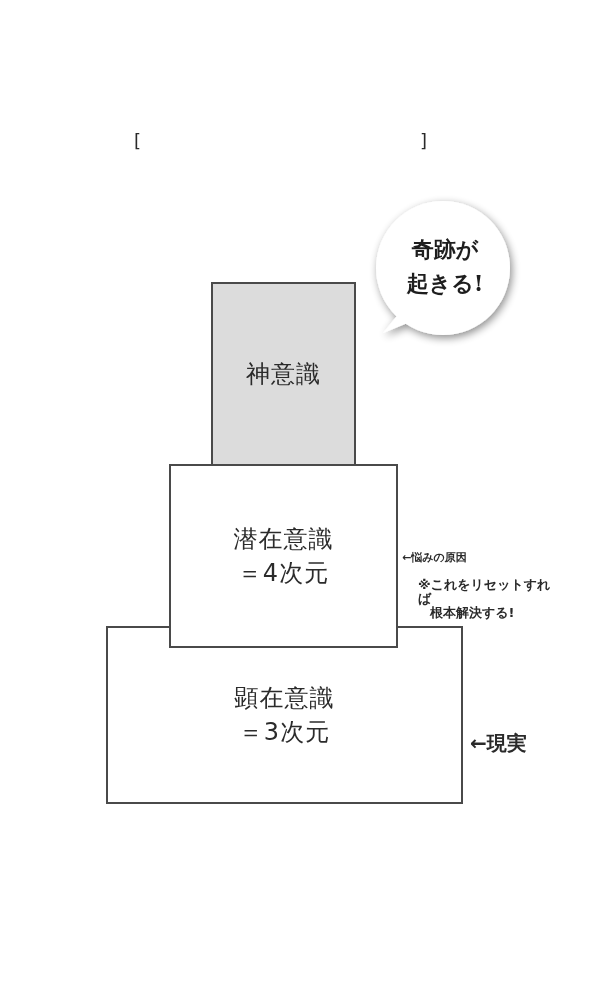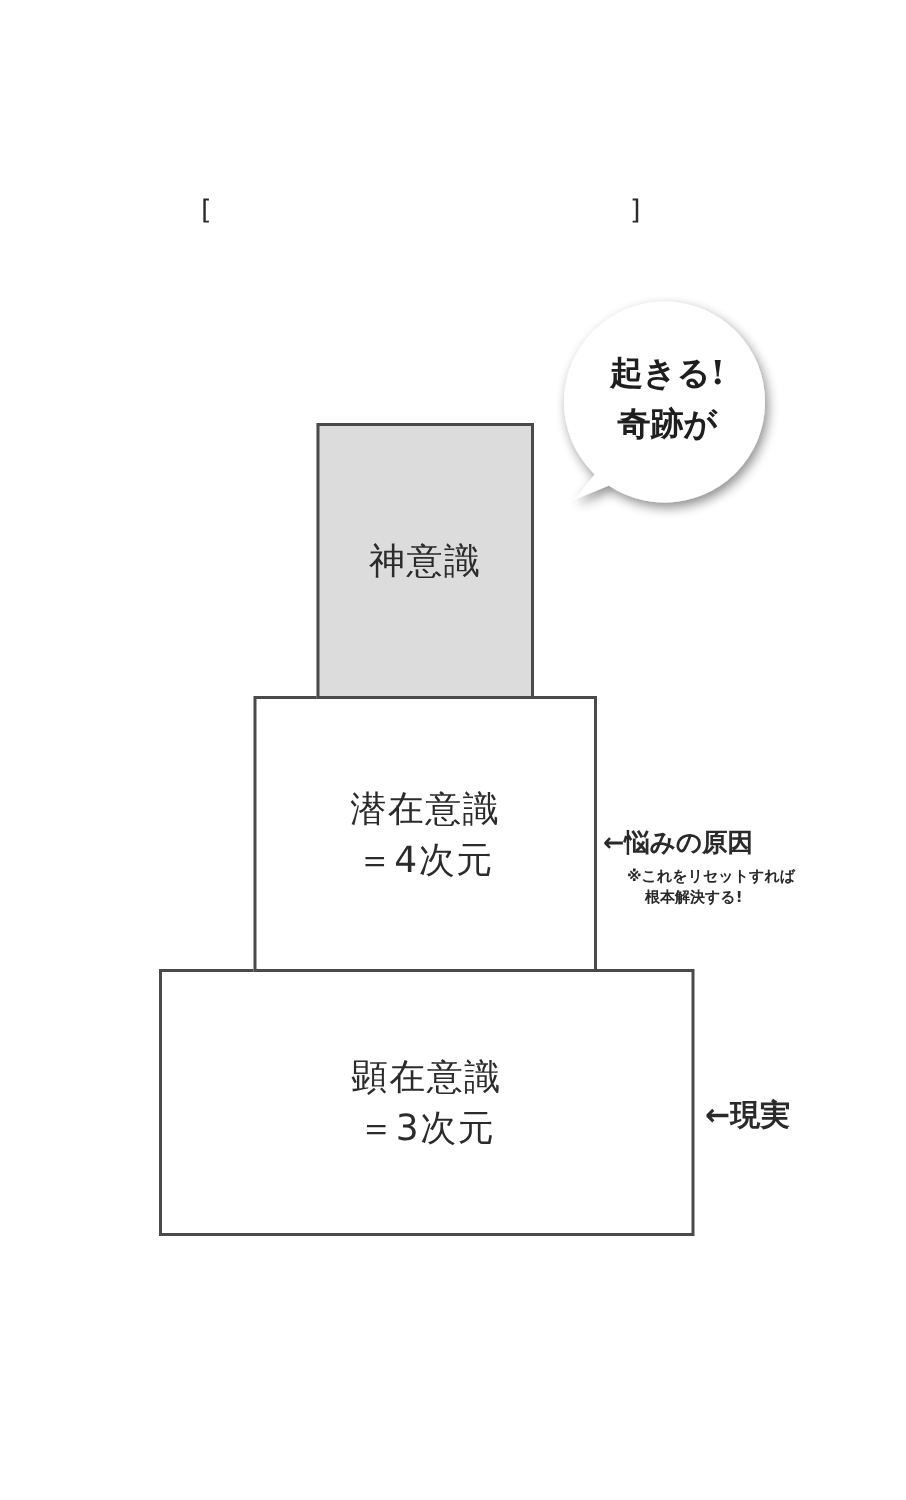"起きる!" div { order: before "奇跡が" -> after "奇跡が" }
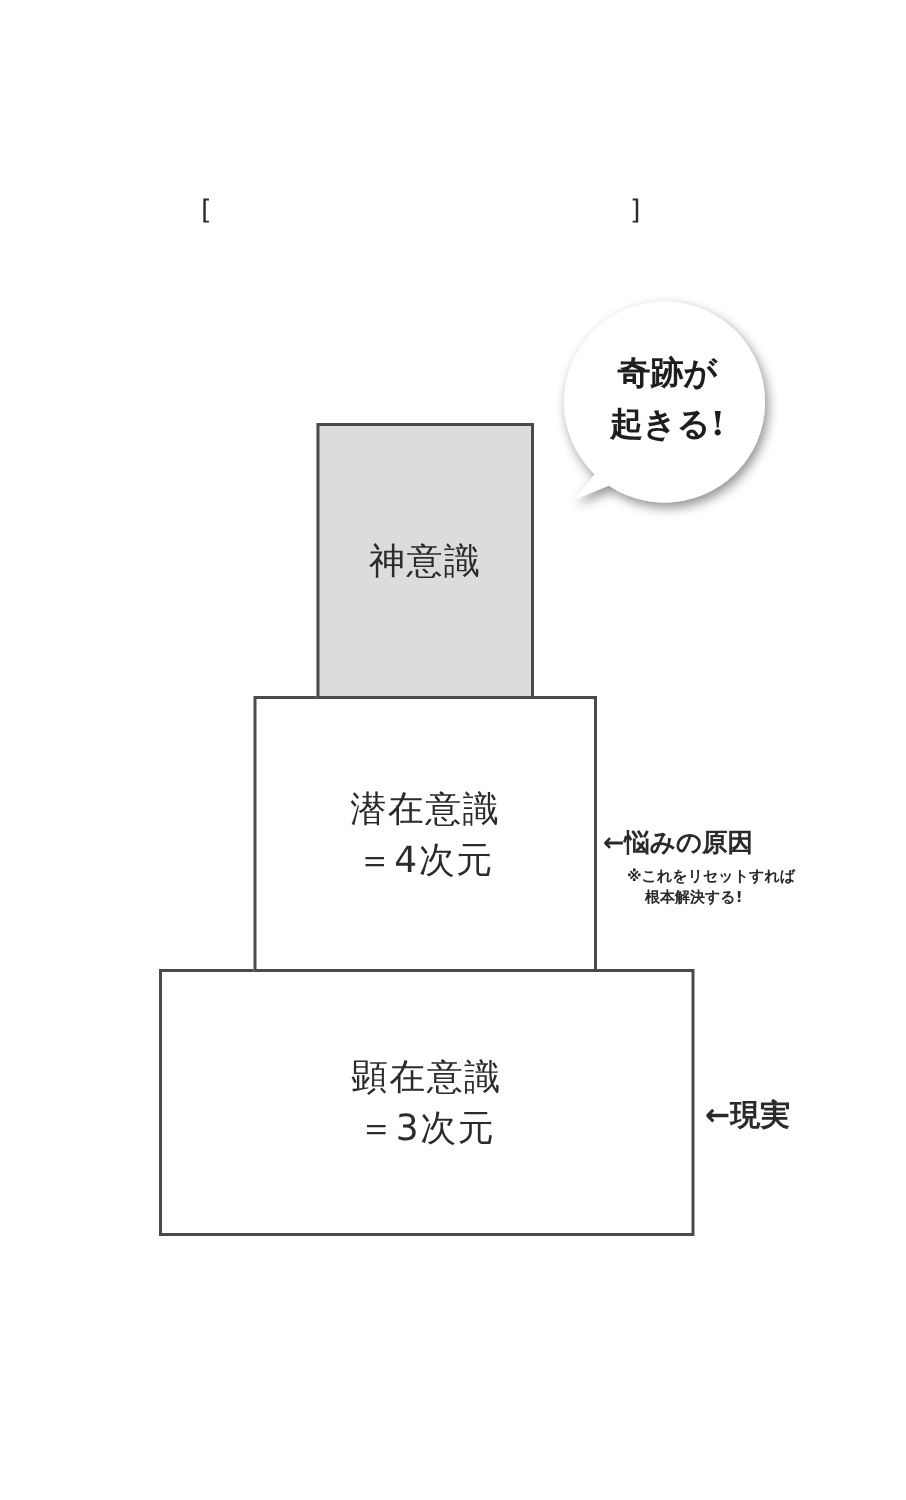"←悩みの原因" .note-worry { font-size: 17px -> 11px }
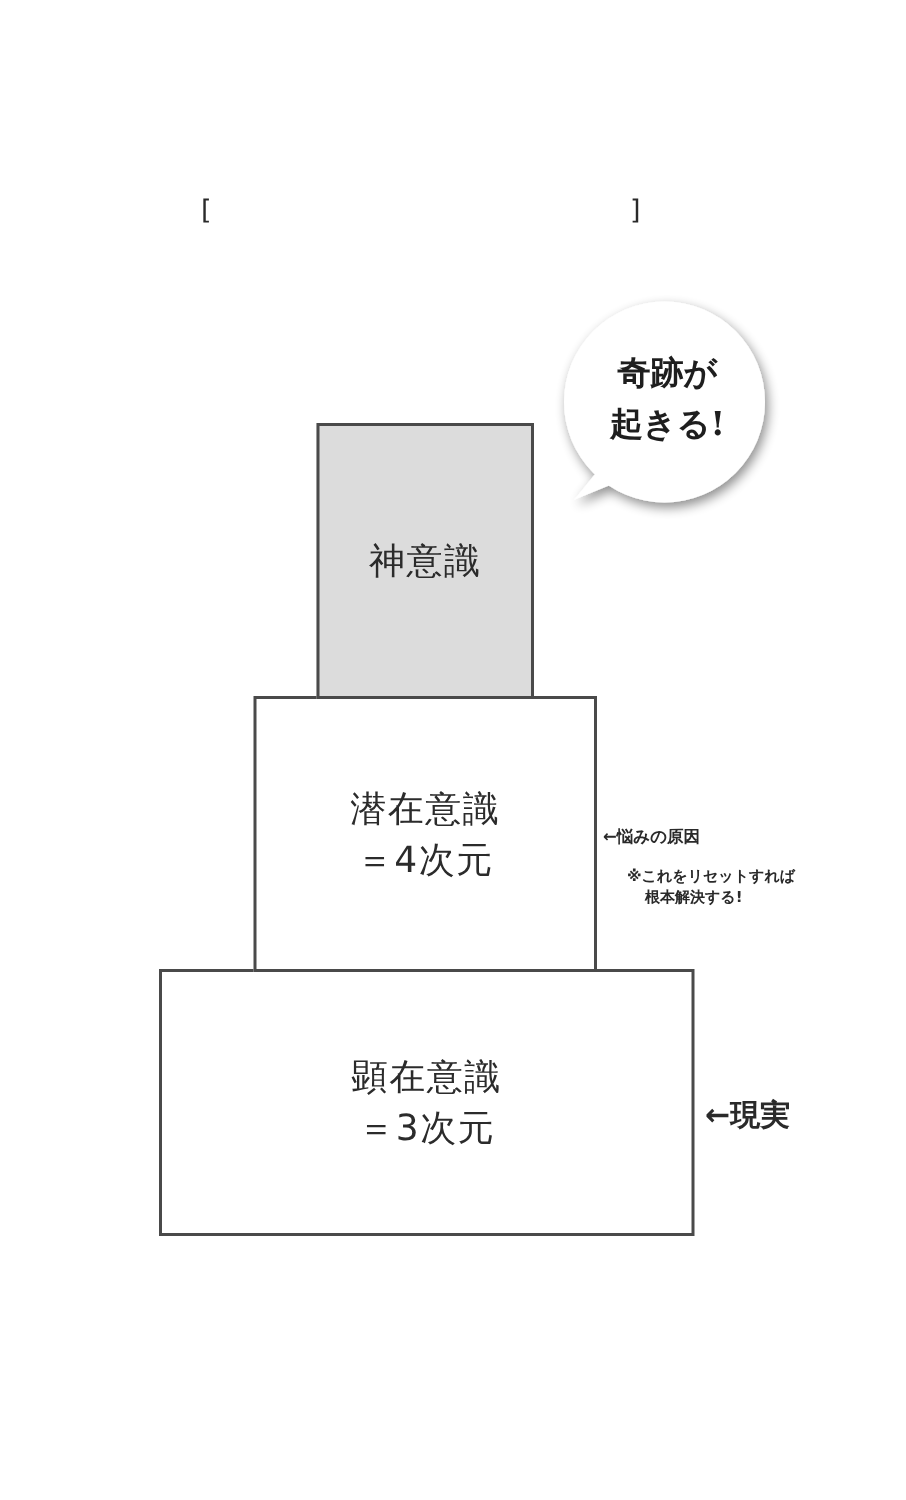"※これをリセットすれば" .note-sub { font-size: 10px -> 13px }
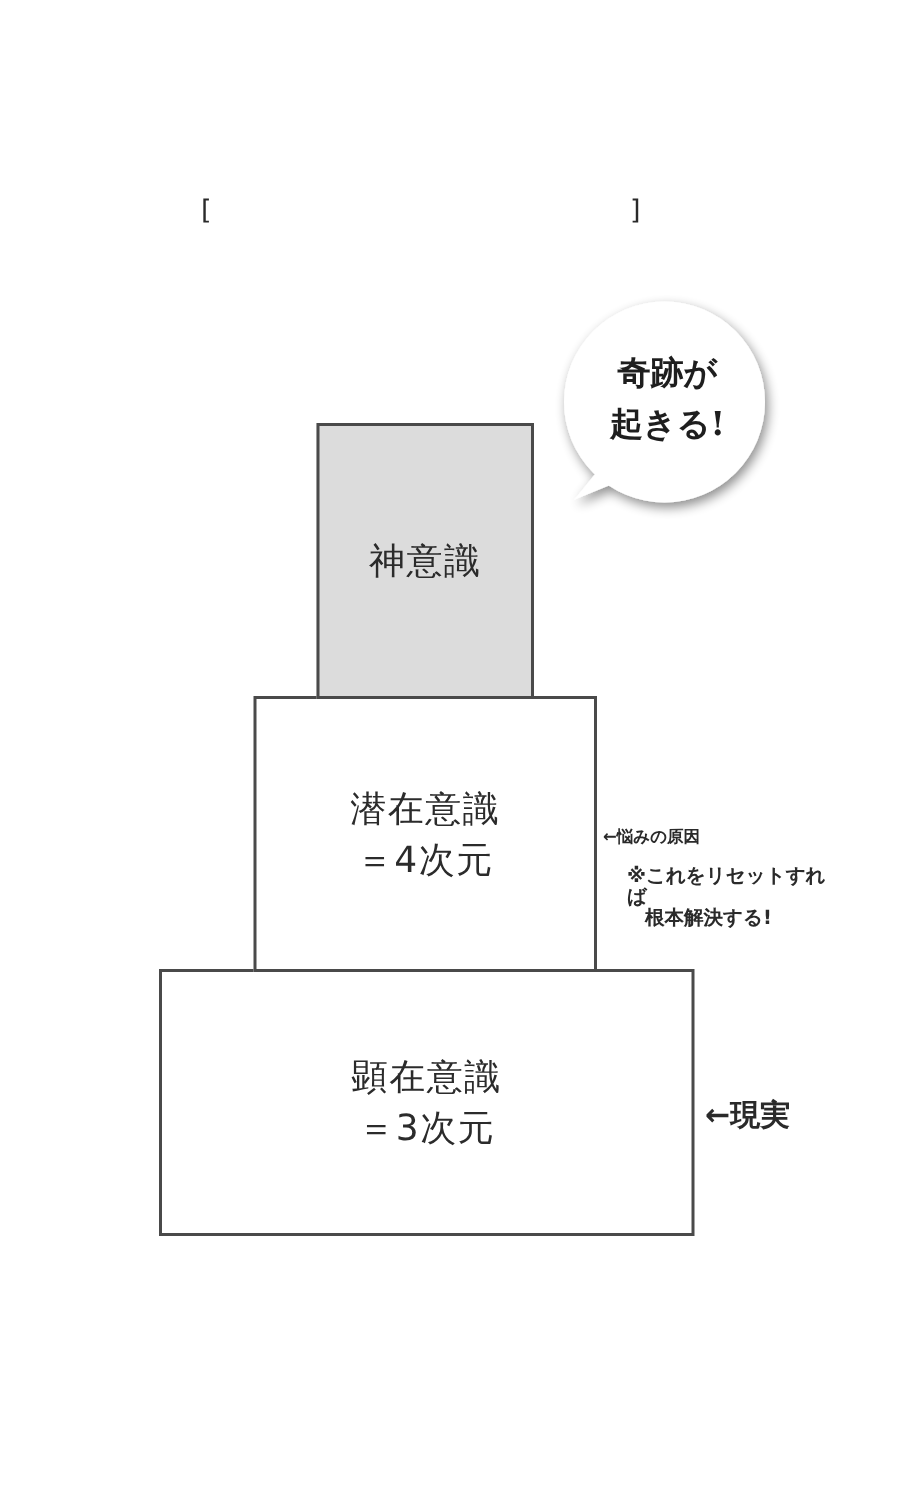"顕在意識" .box-bot { top: 646px -> 626px }
